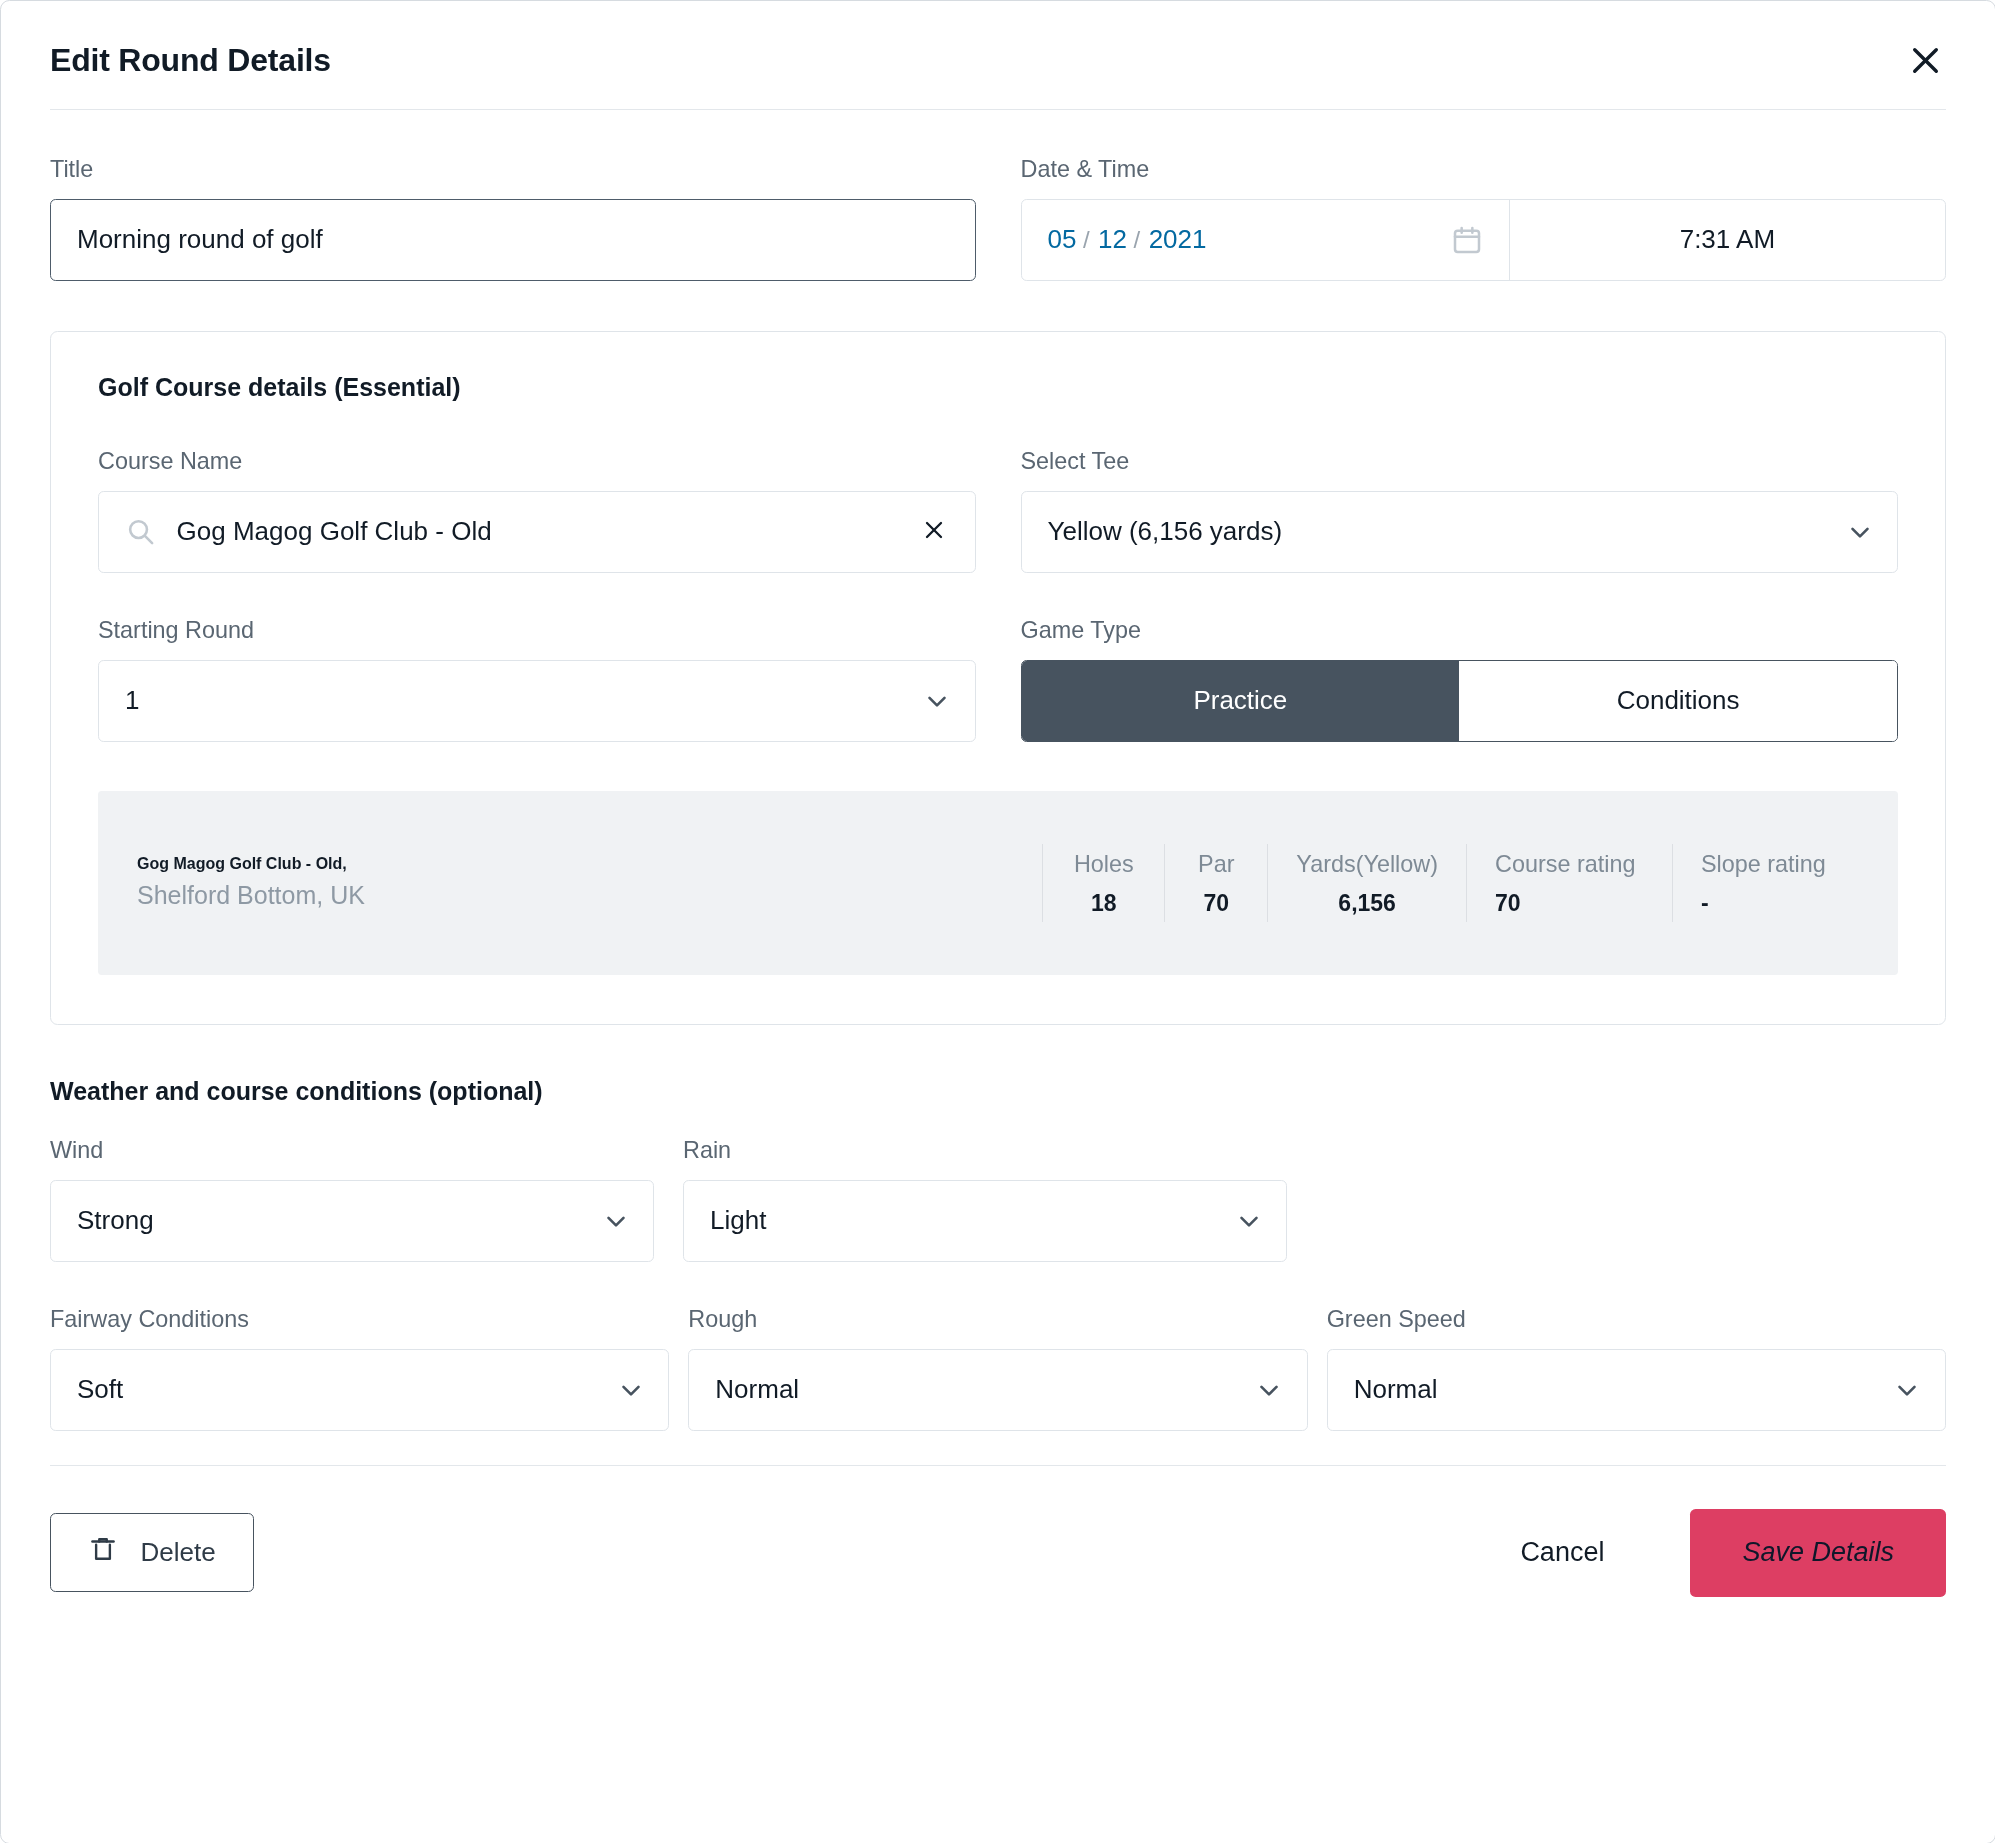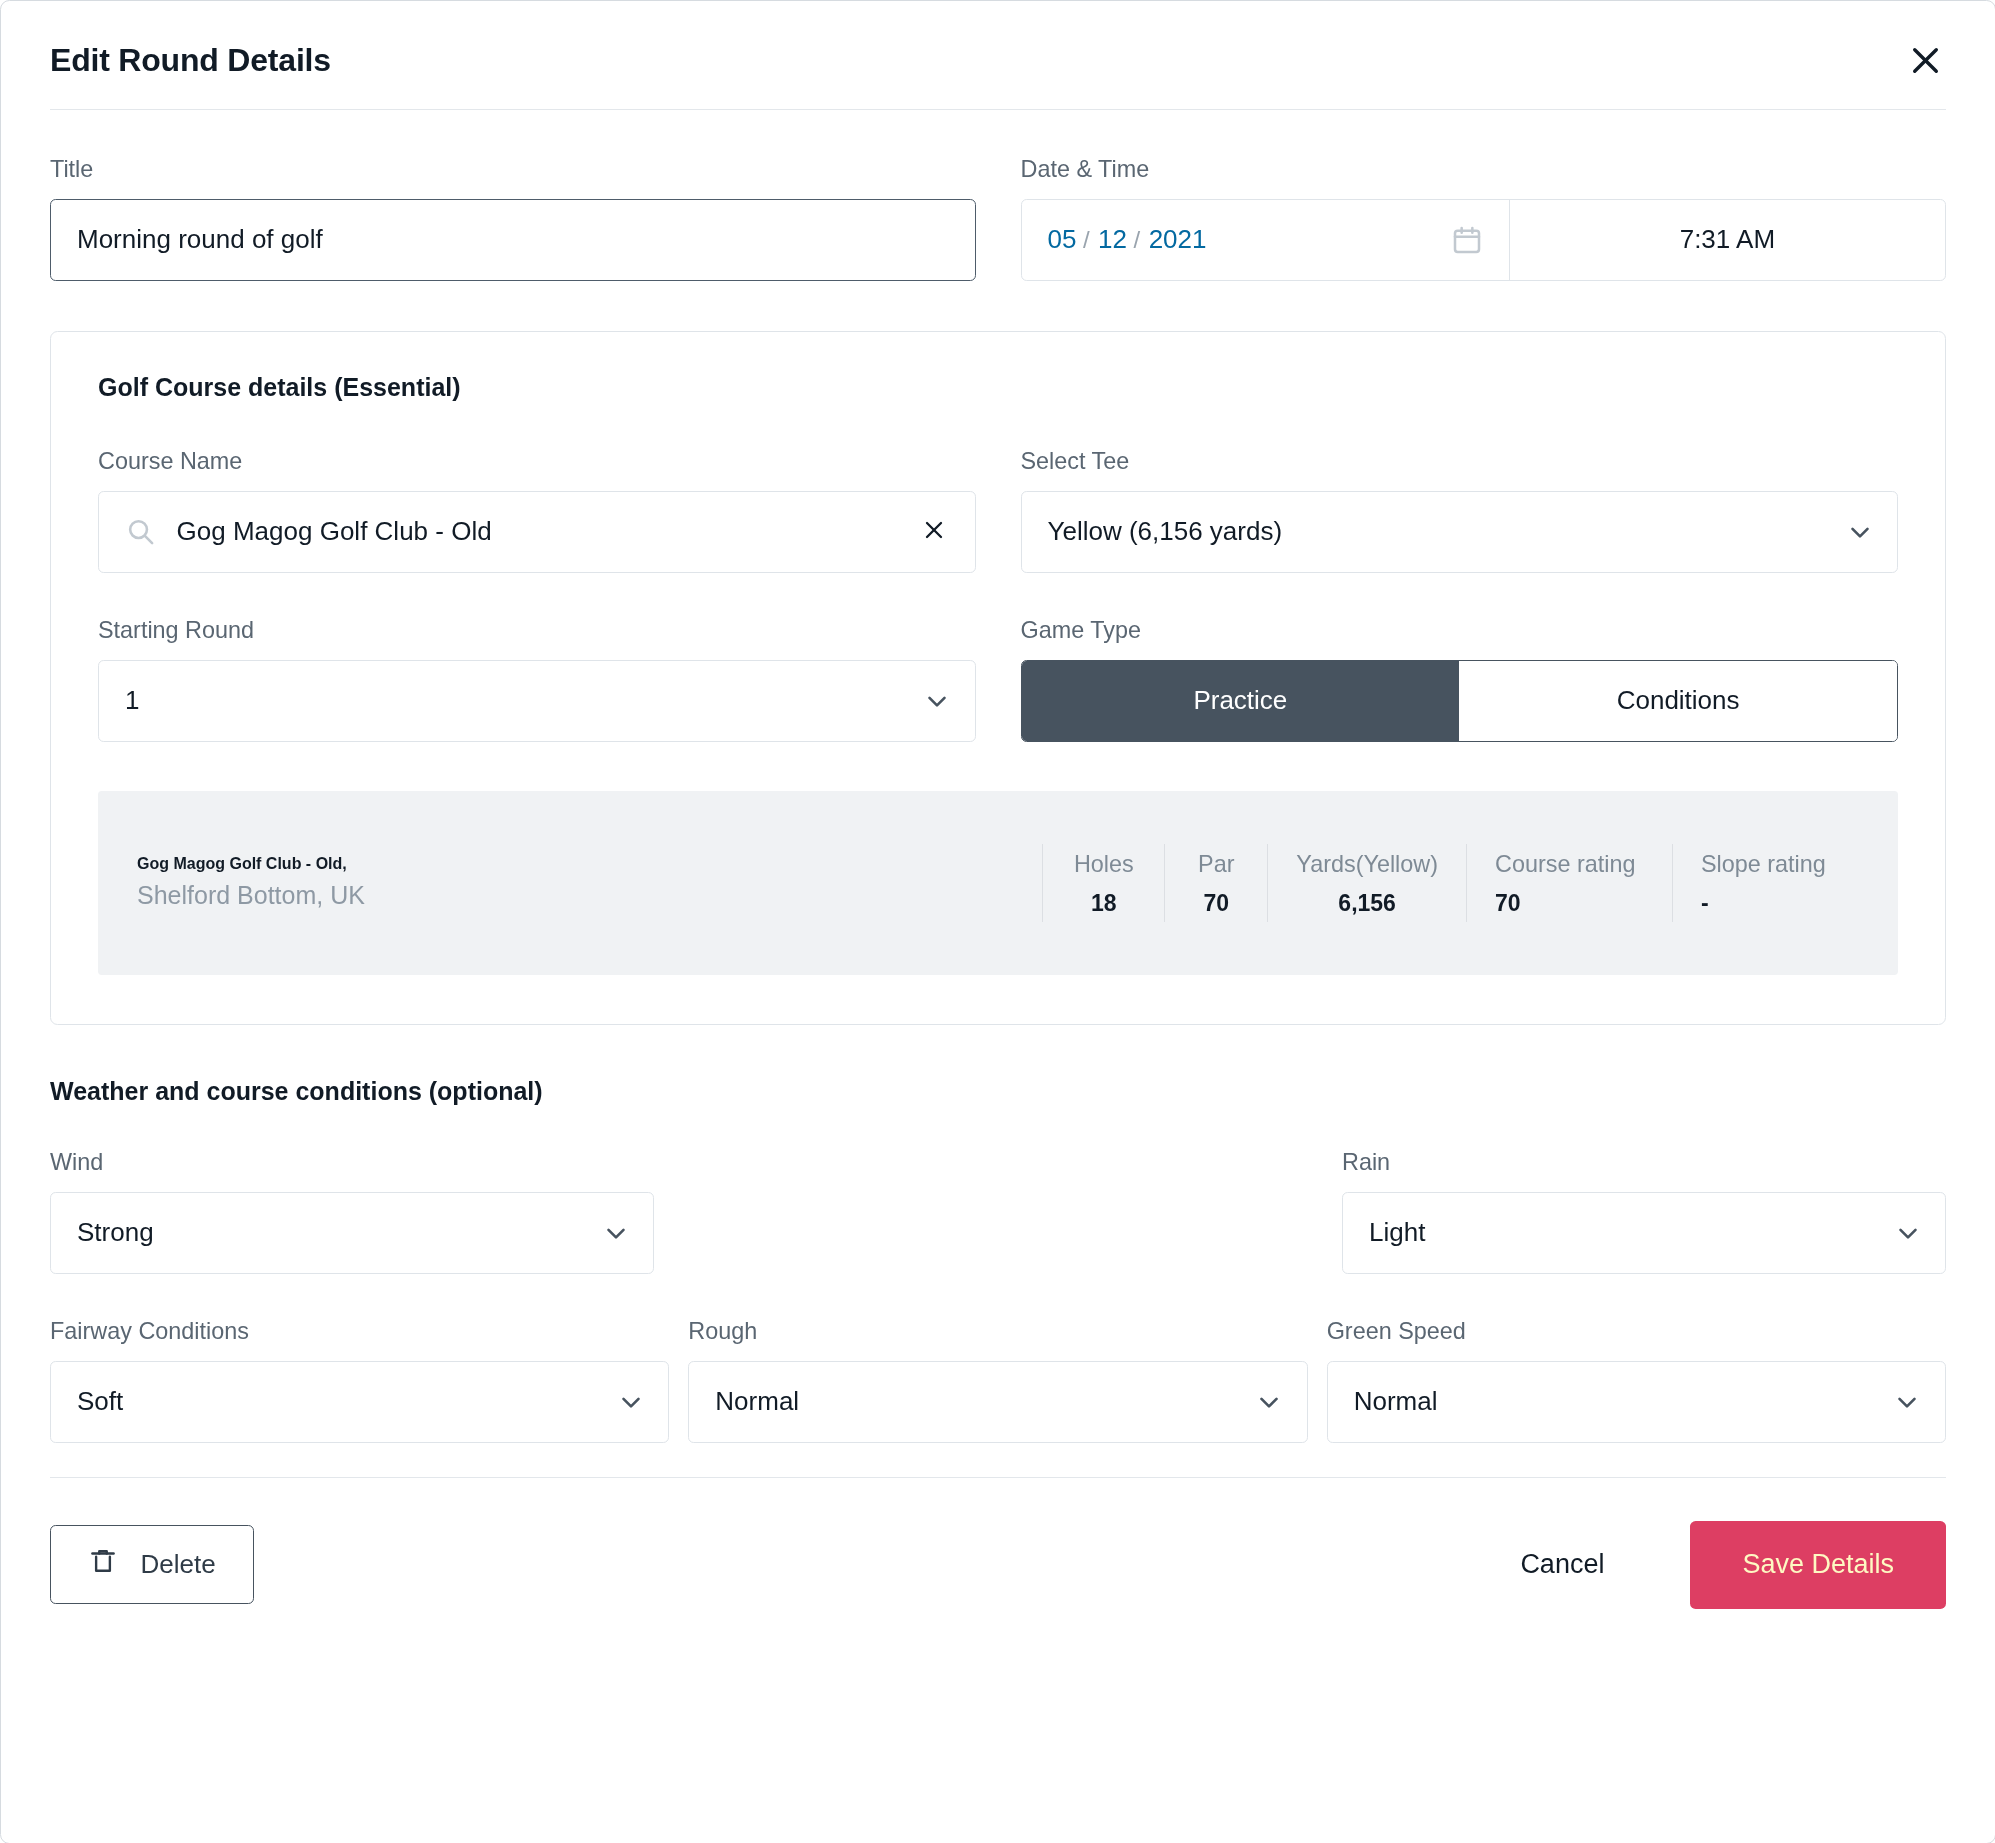"Wind" .weather-row-1 { gap: 64px -> 29px; justify-content: space-between -> none; margin-top: 42px -> 30px }
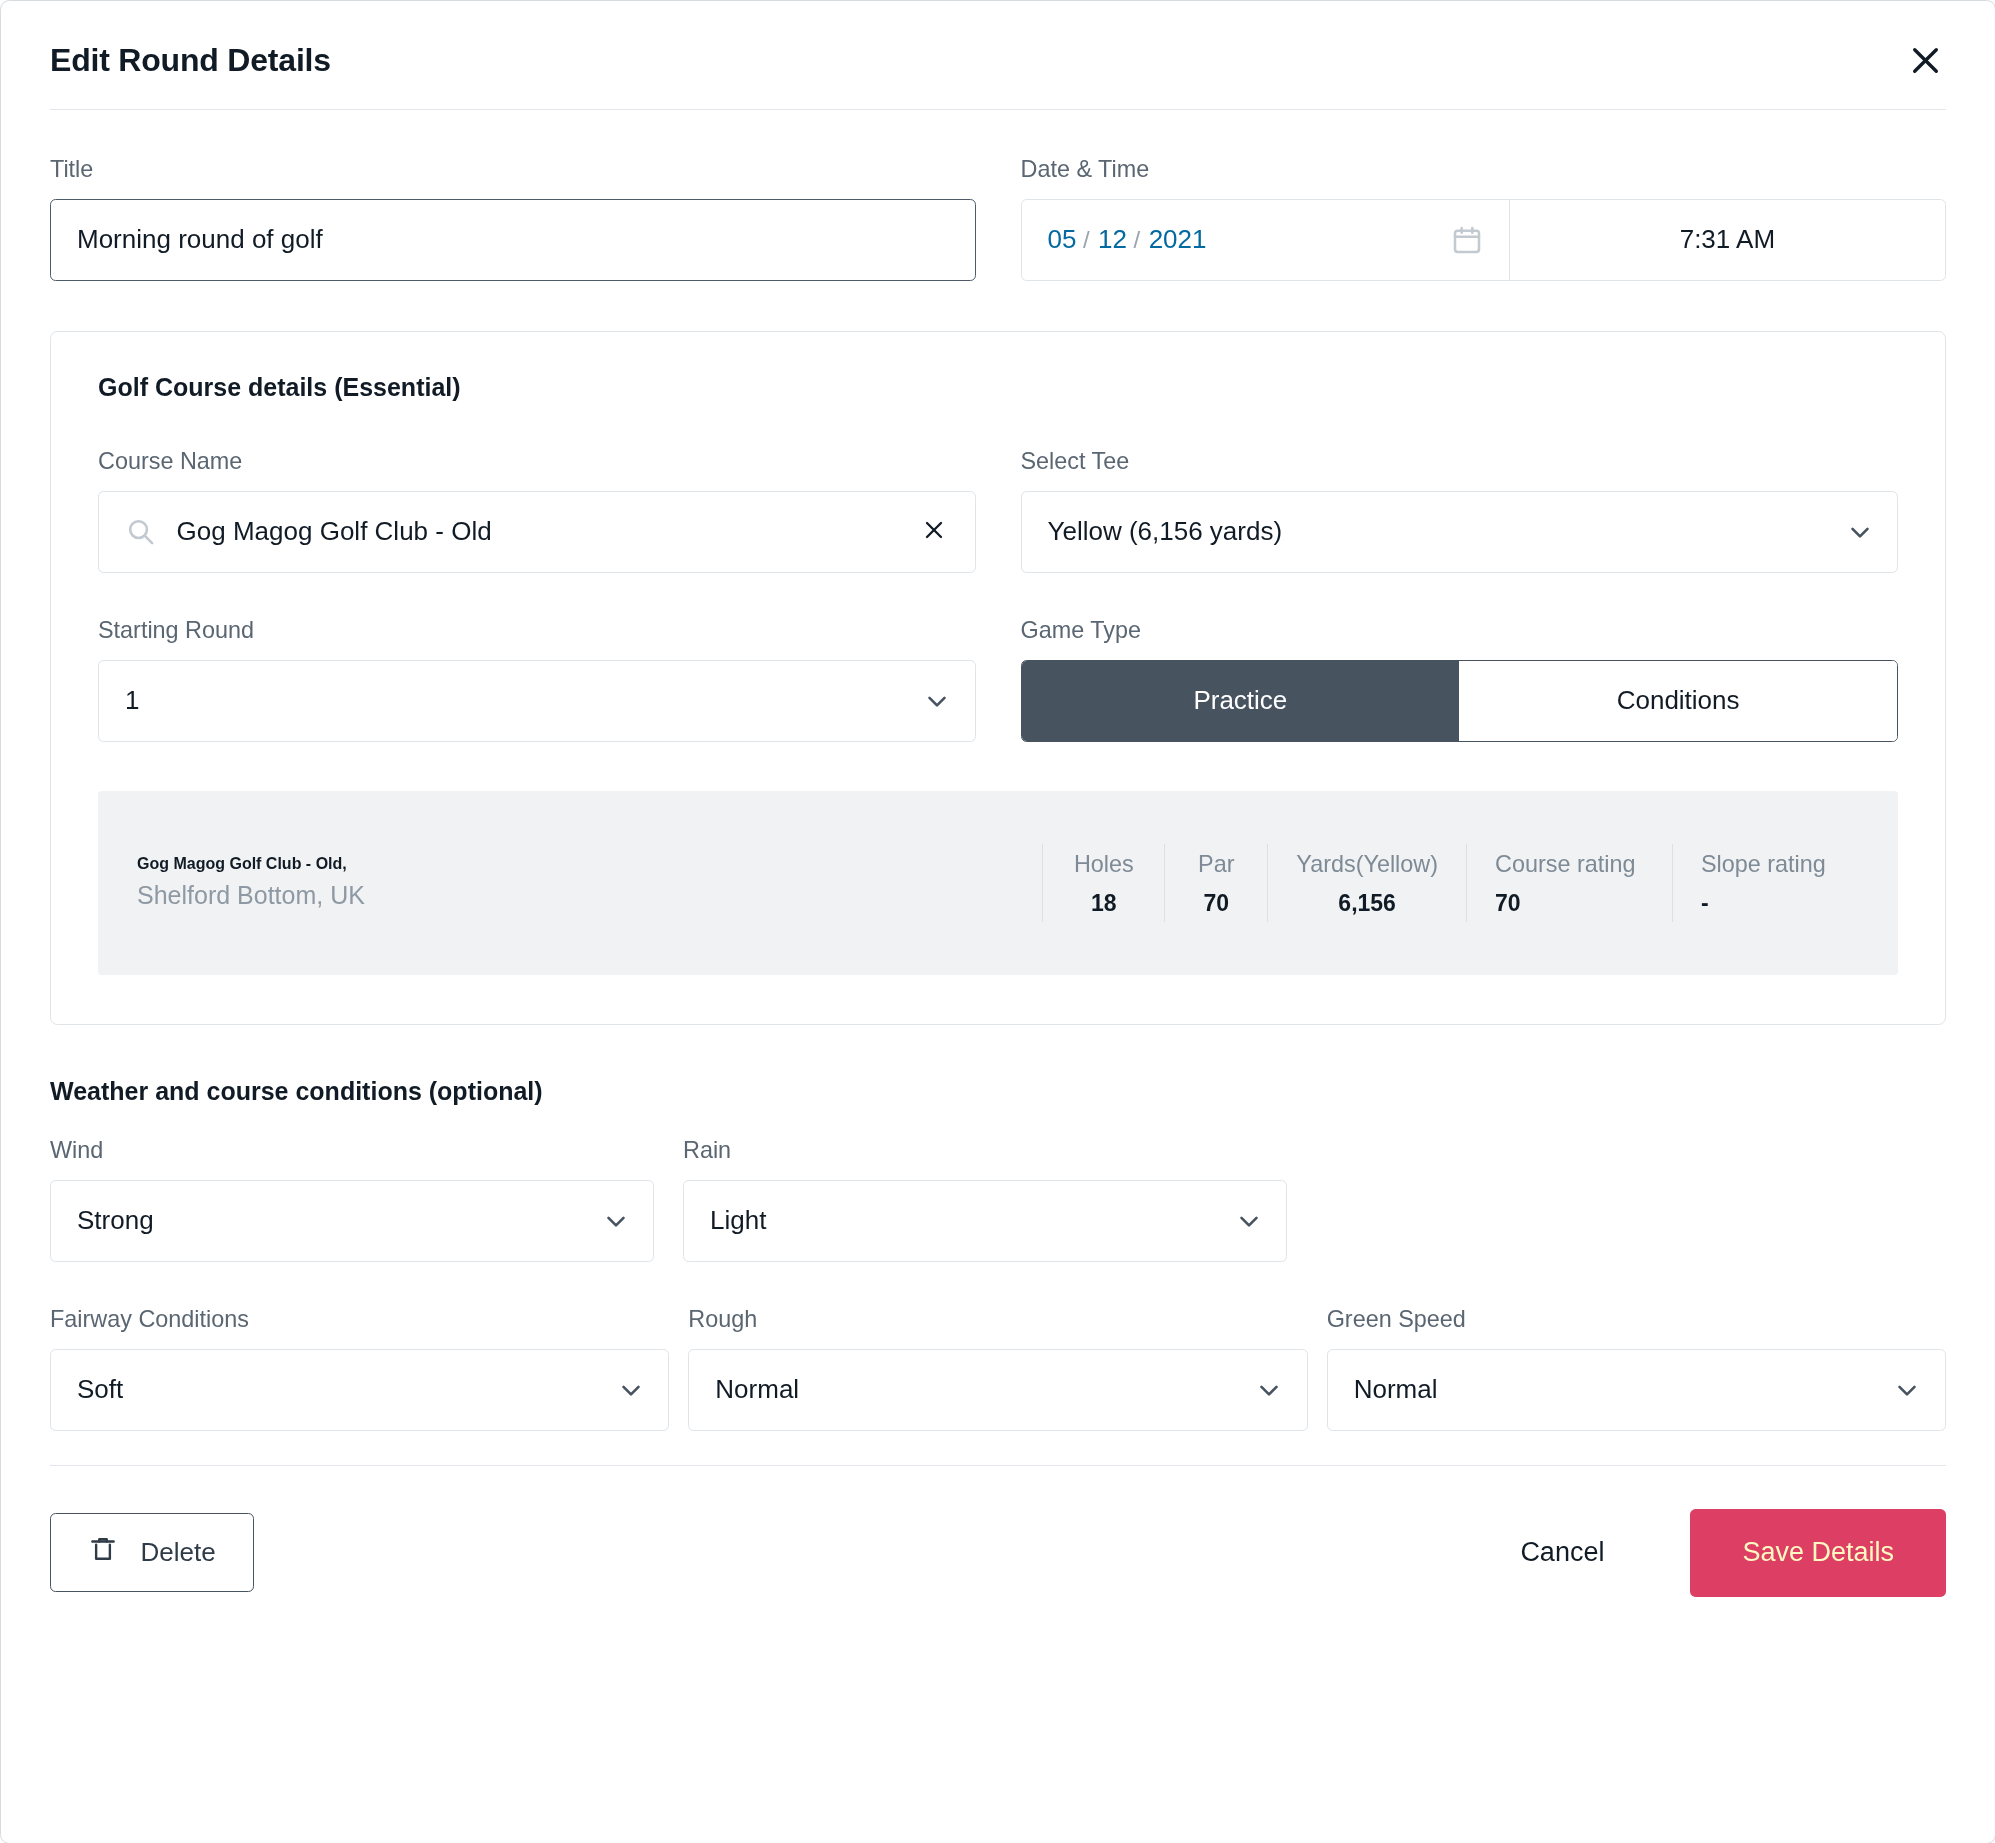"Save Details" .save-btn { color: #fef9c3 -> #0f172a; font-style: none -> italic }
